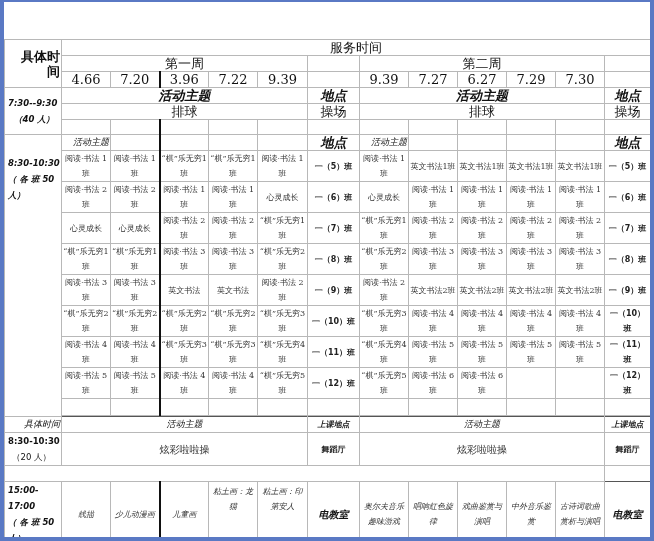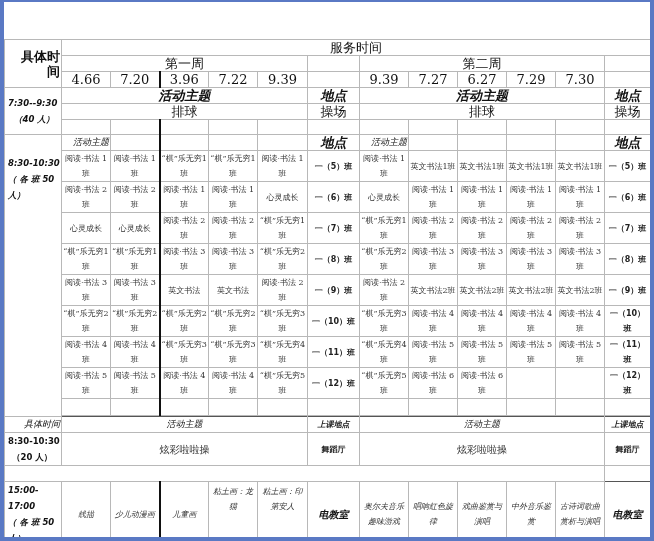"（20 人）" div { font-weight: bold -> normal }
